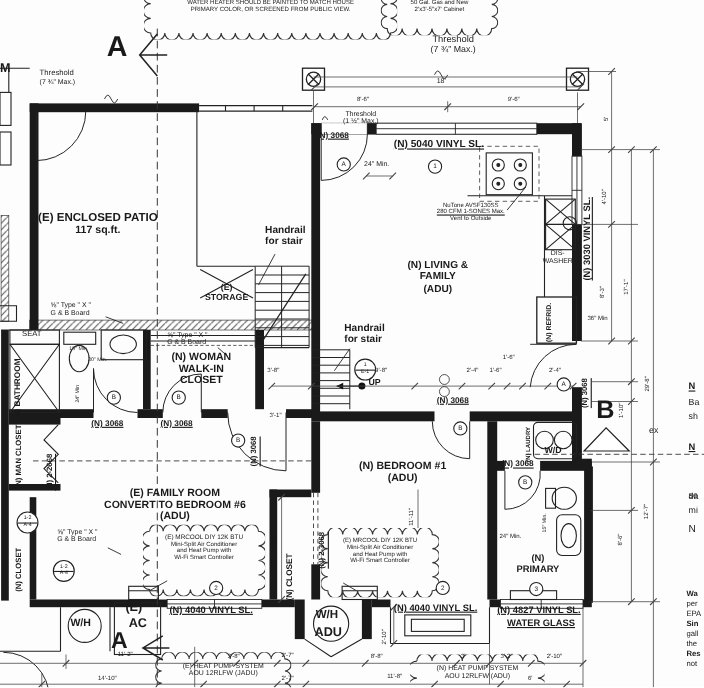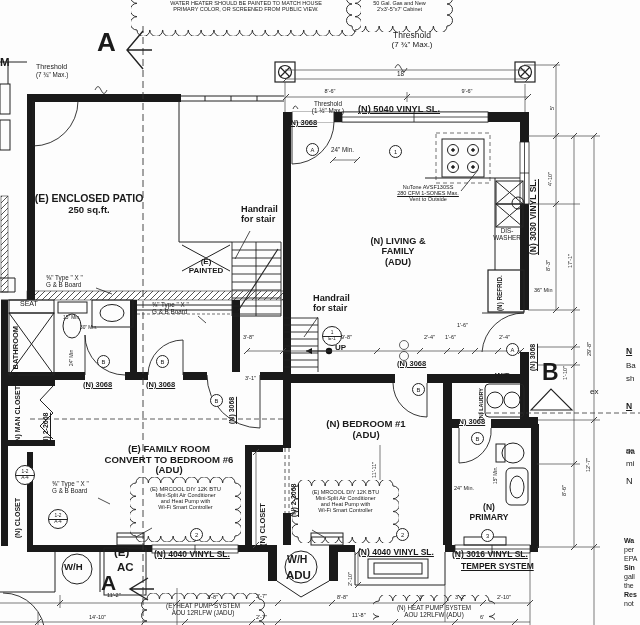"(N) 5040 VINYL SL." div.lb { top: 104px -> 126px }
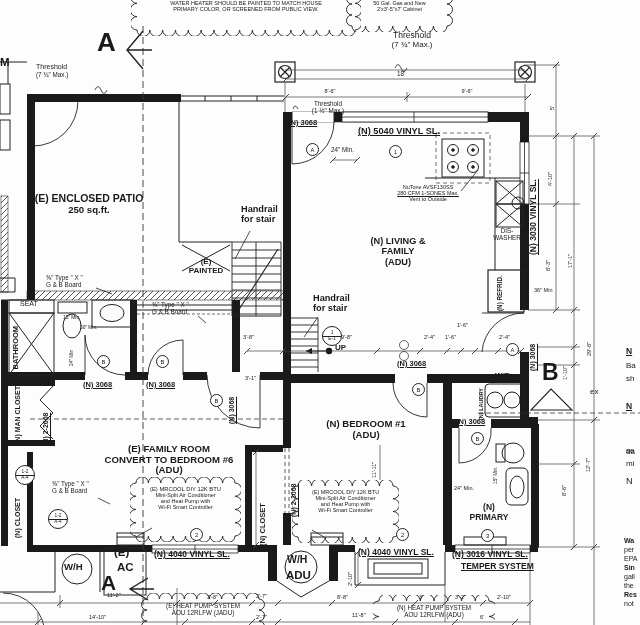"250 sq.ft." div.f95 { text: 250 -> 117 }
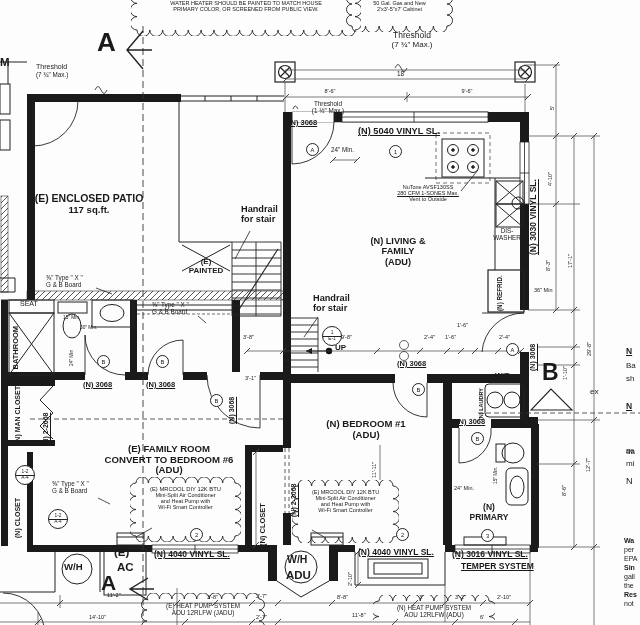"PAINTED" div.f8 { text: PAINTED -> STORAGE }
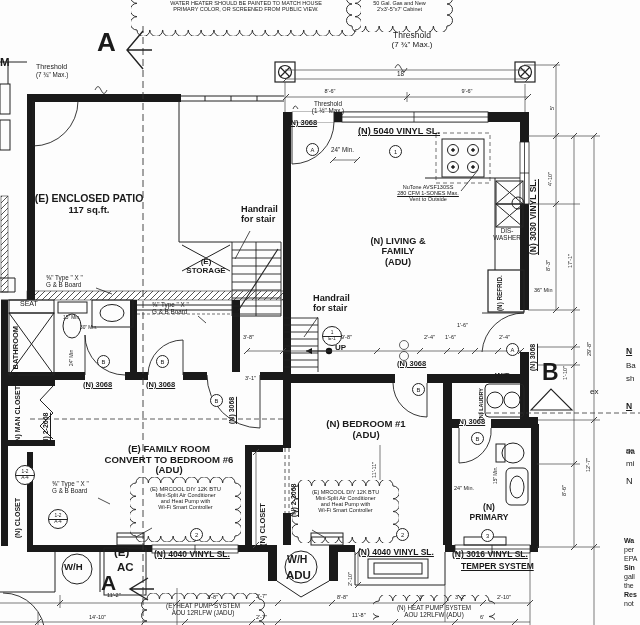"(N) WOMAN" div.lb { html: none -> <div> <div>(N) WOMAN</div> <div>WALK-IN</div> <div>CLOSET</div> </div> }
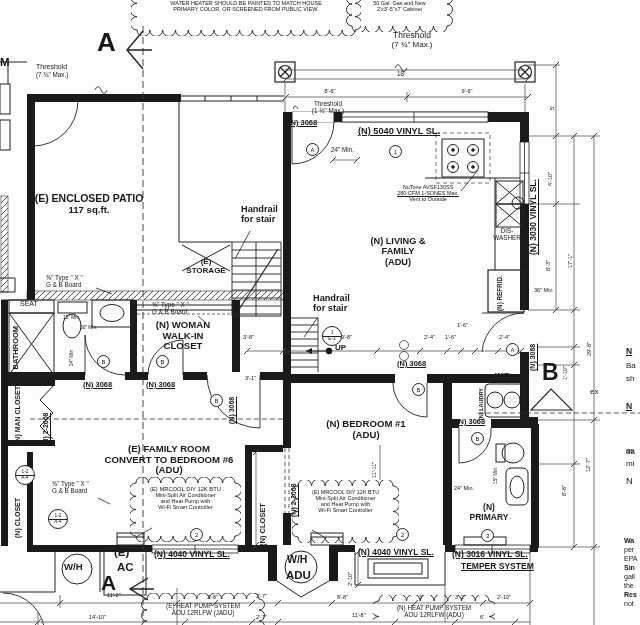"W/D" div.lb { top: 372px -> 406px }
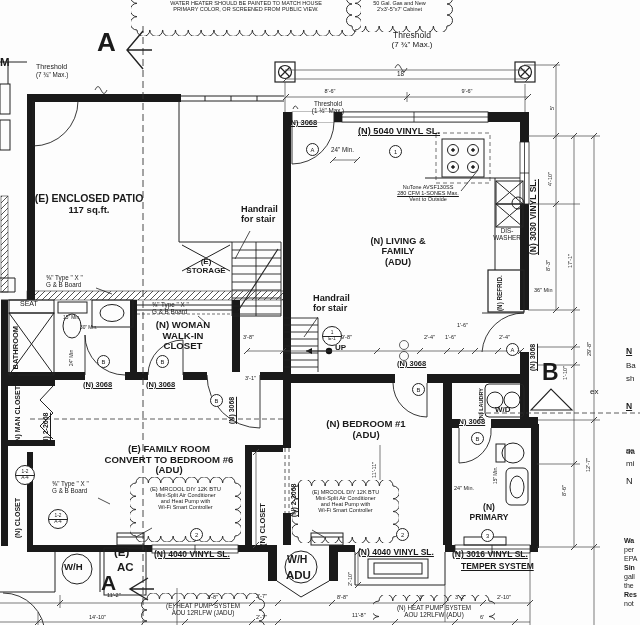"(E) FAMILY ROOM" div.lb { left: 169px -> 159px }
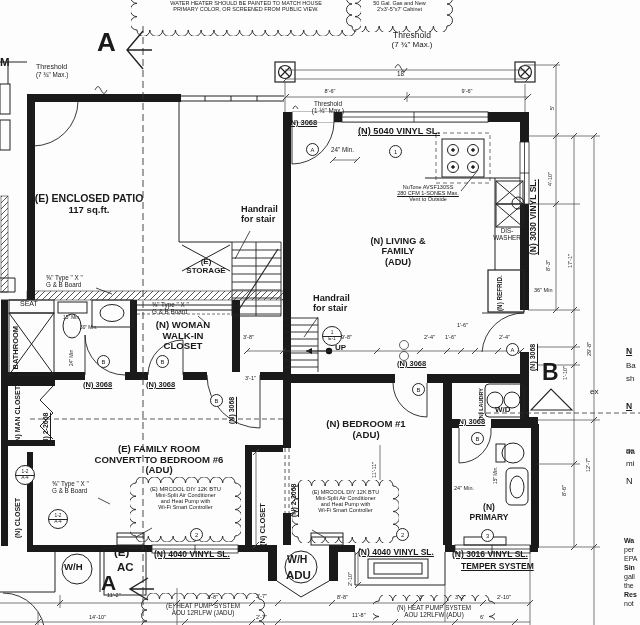"(N) 3016 VINYL SL." div.lb { text: 3016 -> 4827 }
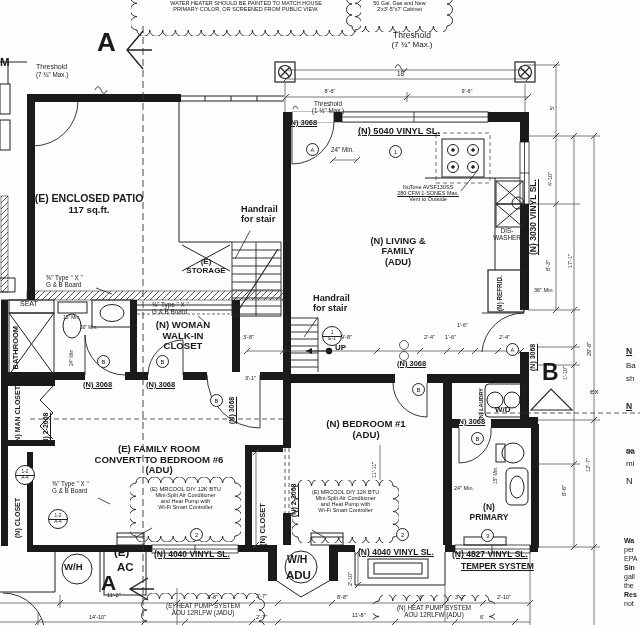"TEMPER SYSTEM" div.lb { text: TEMPER SYSTEM -> WATER GLASS }
